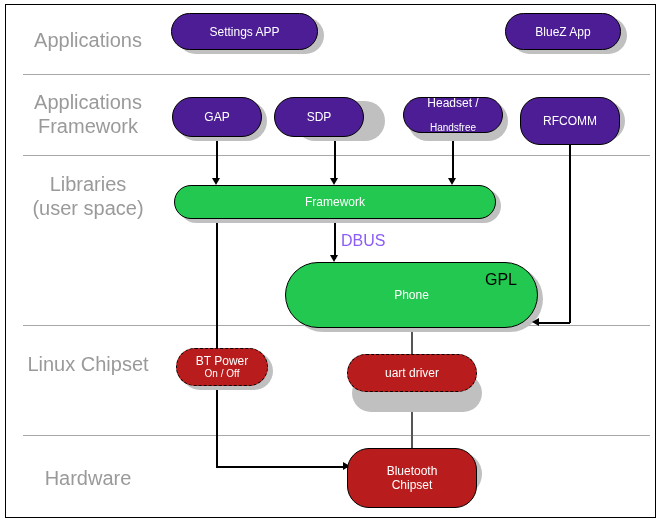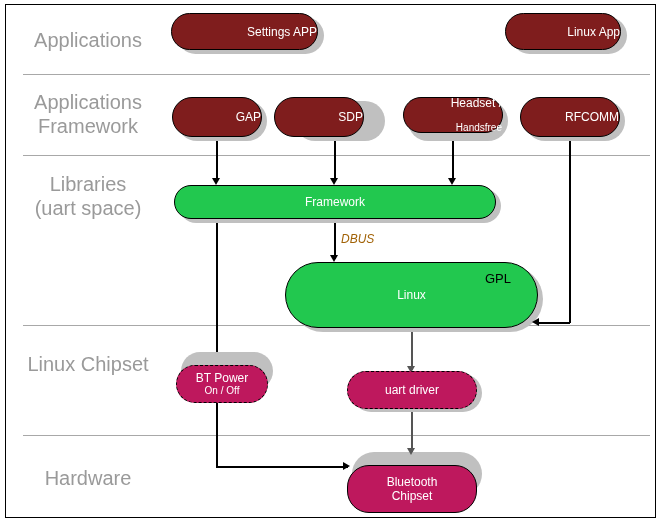"Settings APP" .node.blue { align-items: flex-end -> none; background: #7f1d1d -> #4c1d95 }
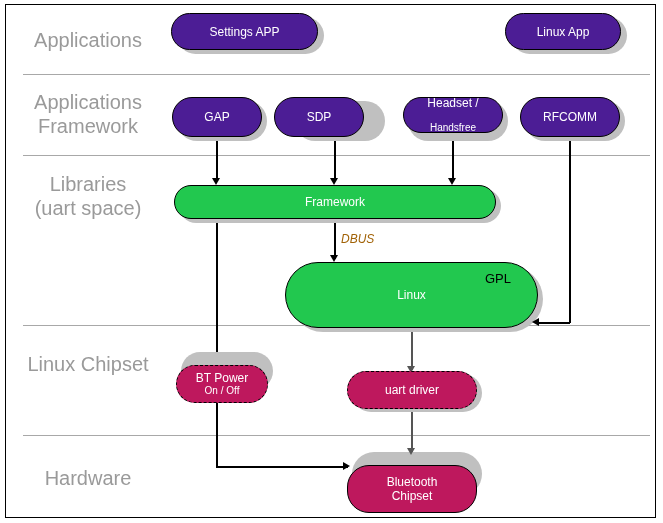"Linux App" span.l1 { text: Linux -> BlueZ }
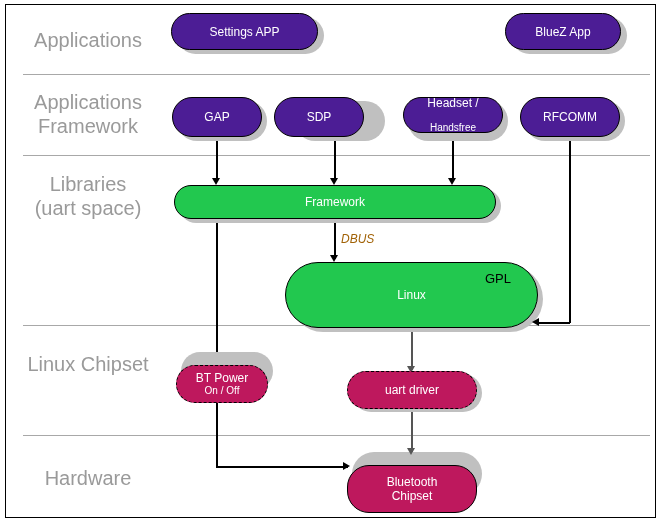"RFCOMM" div.node { height: 40px -> 48px }
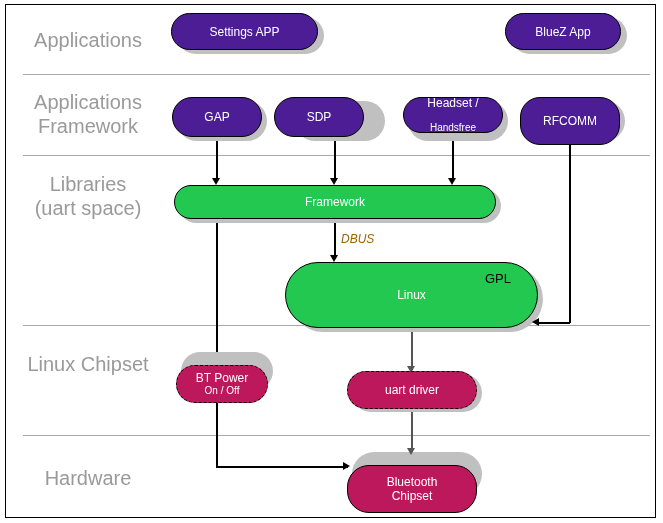"Libraries" div.layer-label { text: uart -> user }
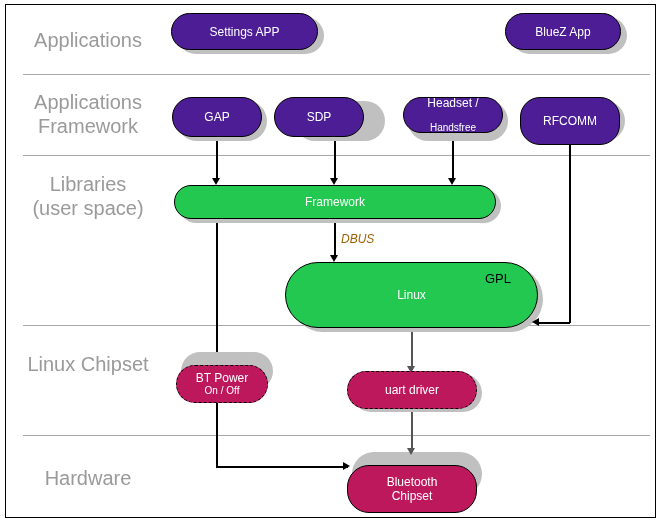"DBUS" .edge-label { color: #a16207 -> #8b5cf6; font-size: 12px -> 16px; font-style: italic -> none }
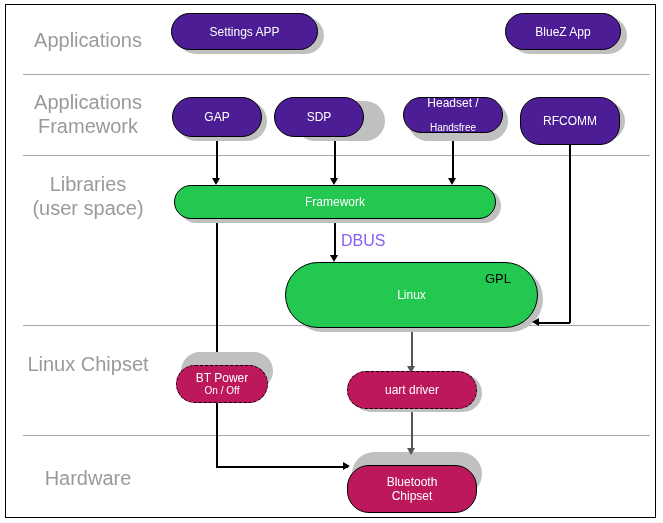"GPL" .inner-note { font-size: 13px -> 16px }
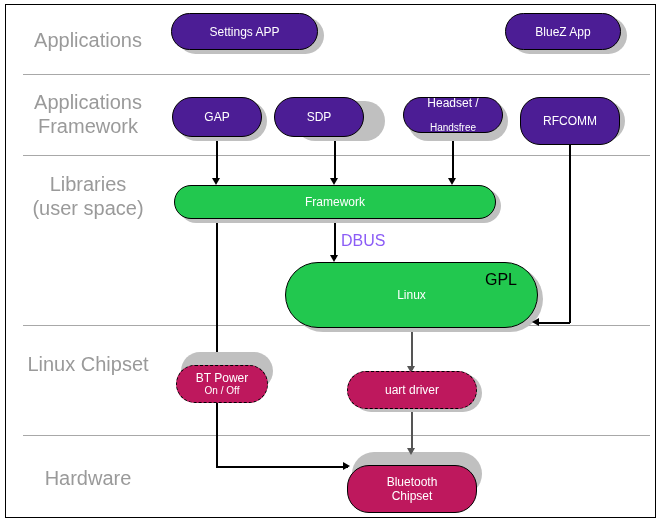"Linux" span.l1 { text: Linux -> Phone }
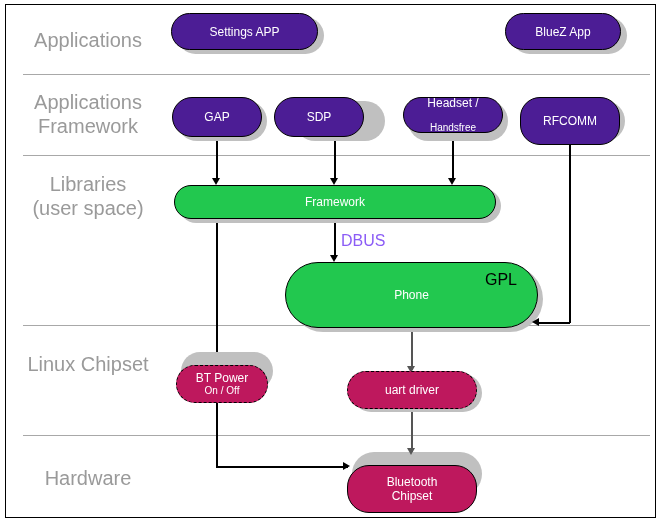"BT Power" .node.red { background: #be185d -> #b91c1c; margin-top: 17px -> none }
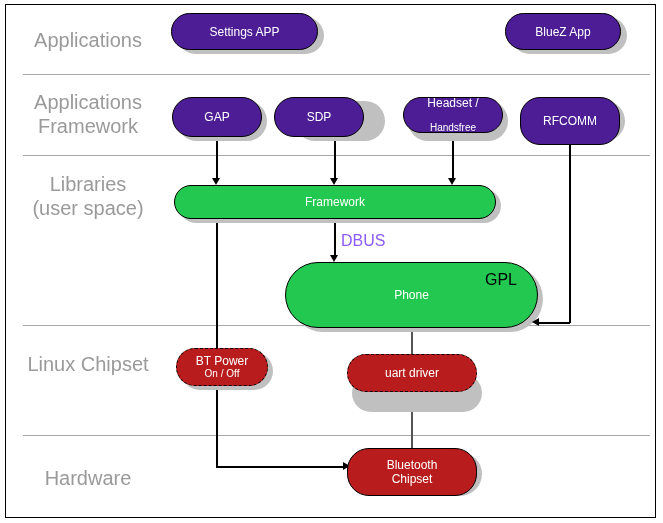"Bluetooth" div.node { height: 48px -> 60px }
